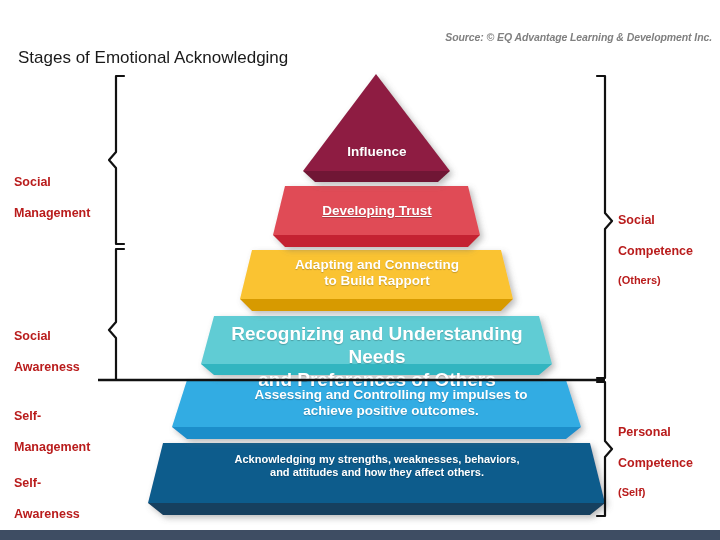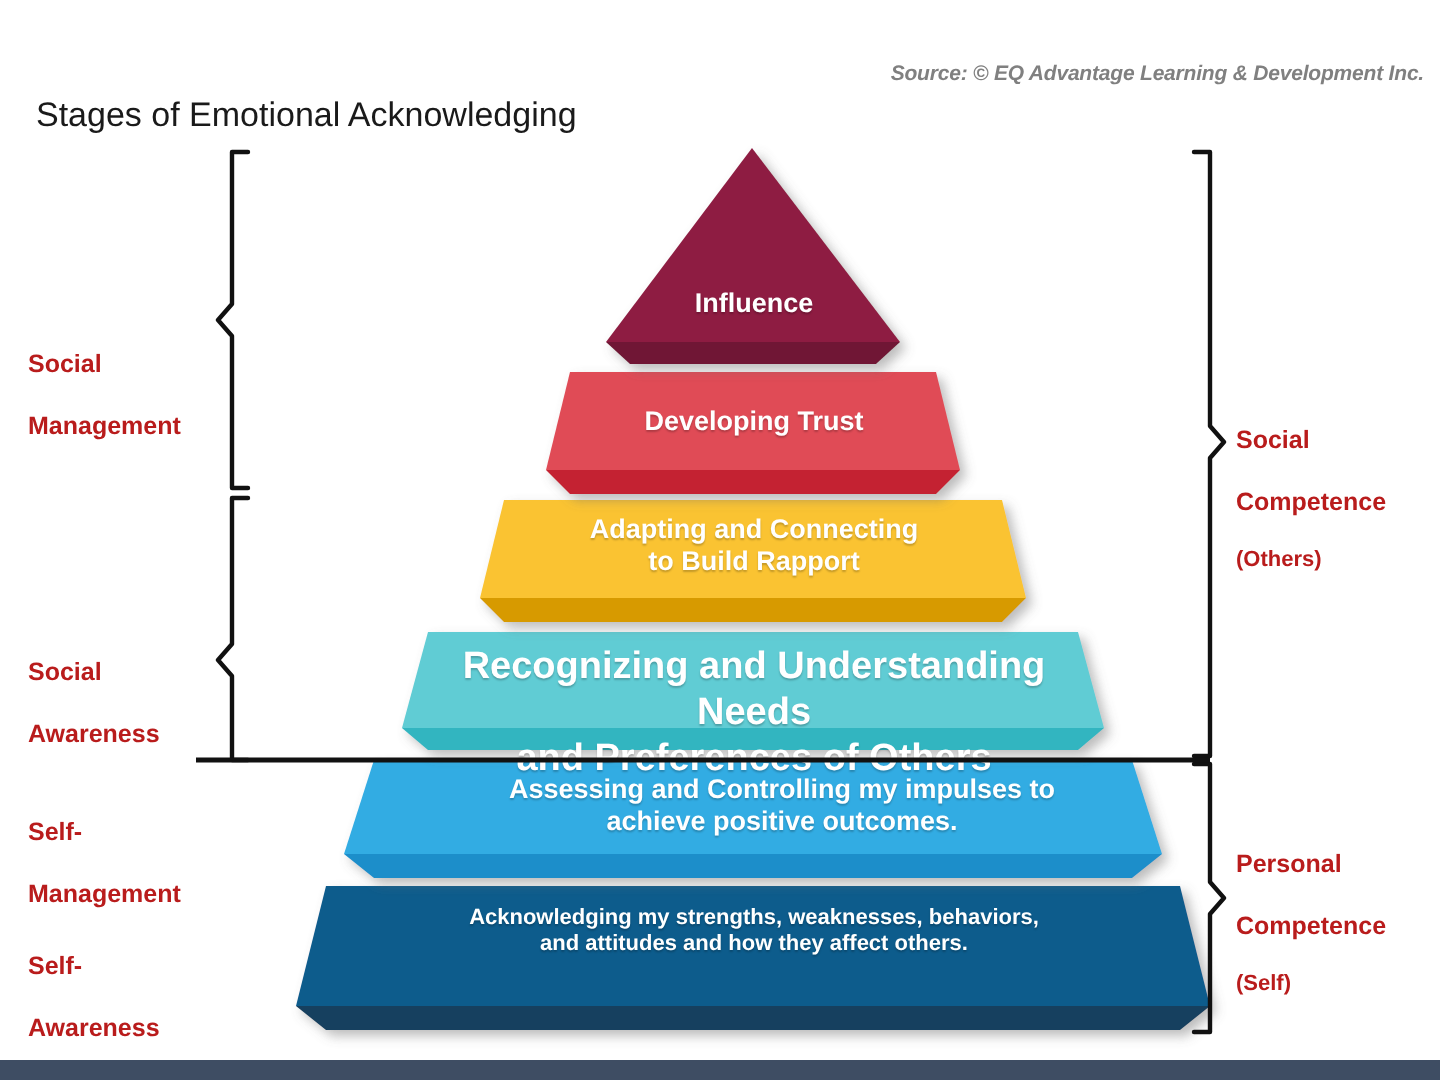"Developing Trust" div.layer-text { text-decoration: none -> underline }
